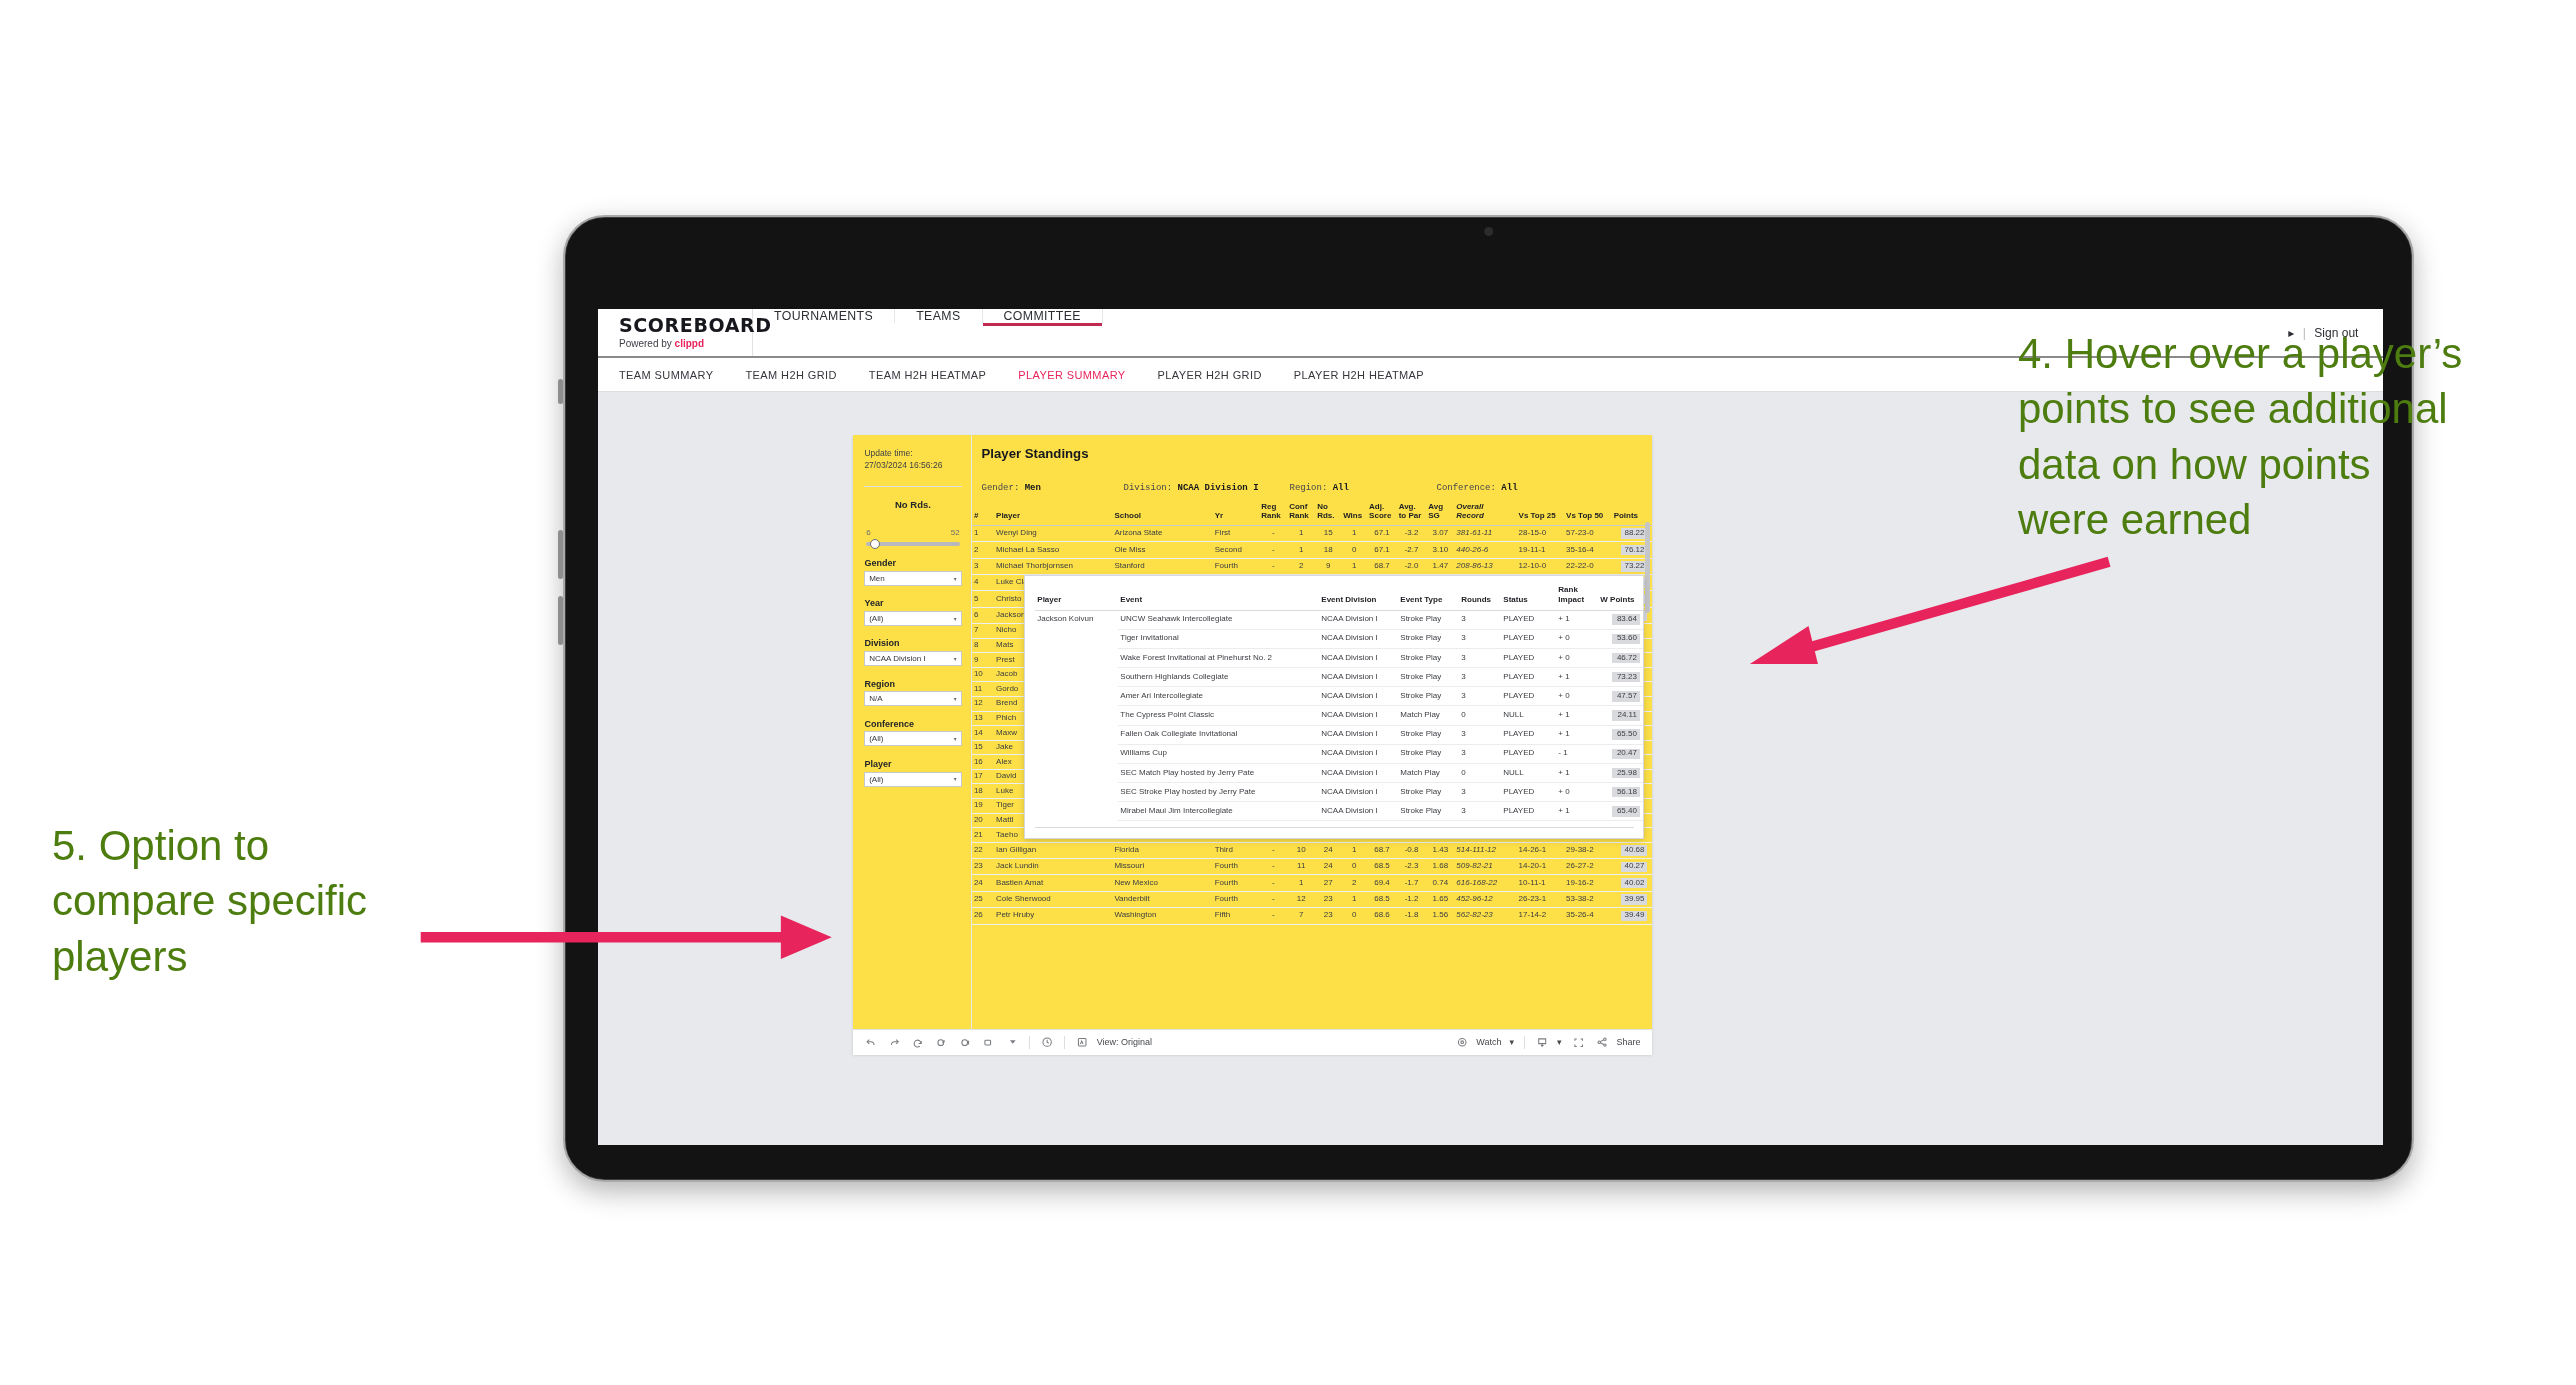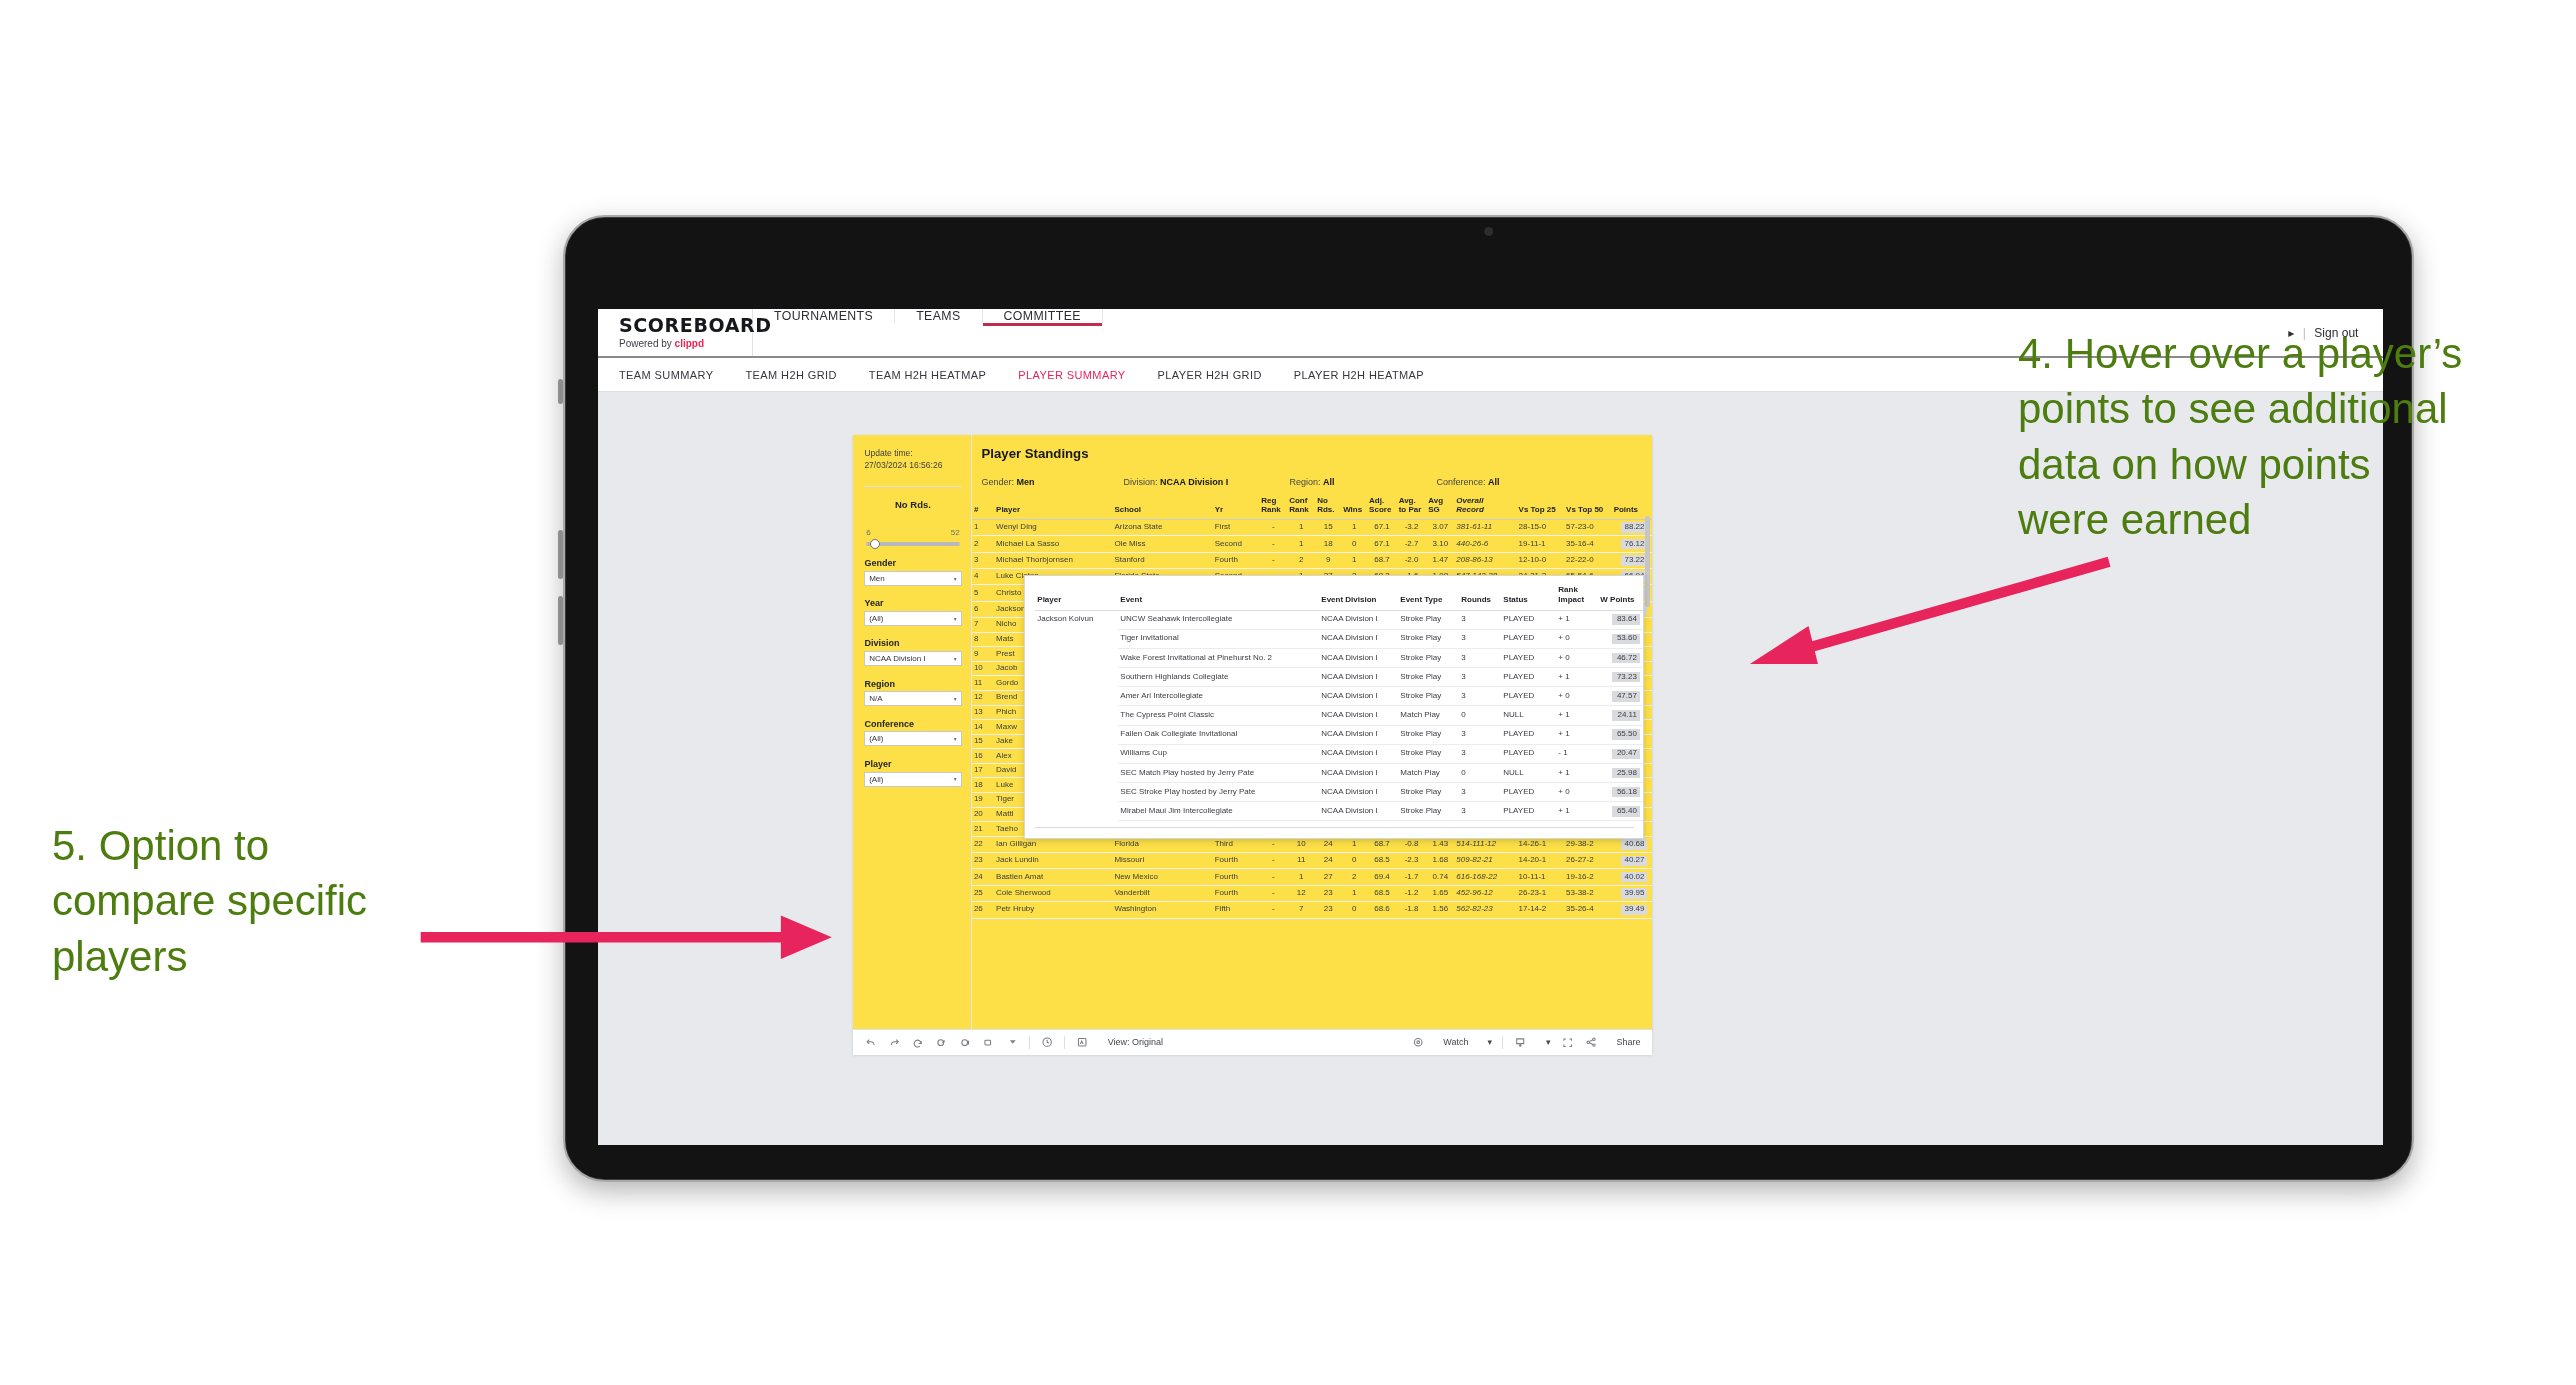"Gender: Men" .rpt-meta { font-family: none -> Liberation Mono, monospace; margin-top: 16px -> 22px }
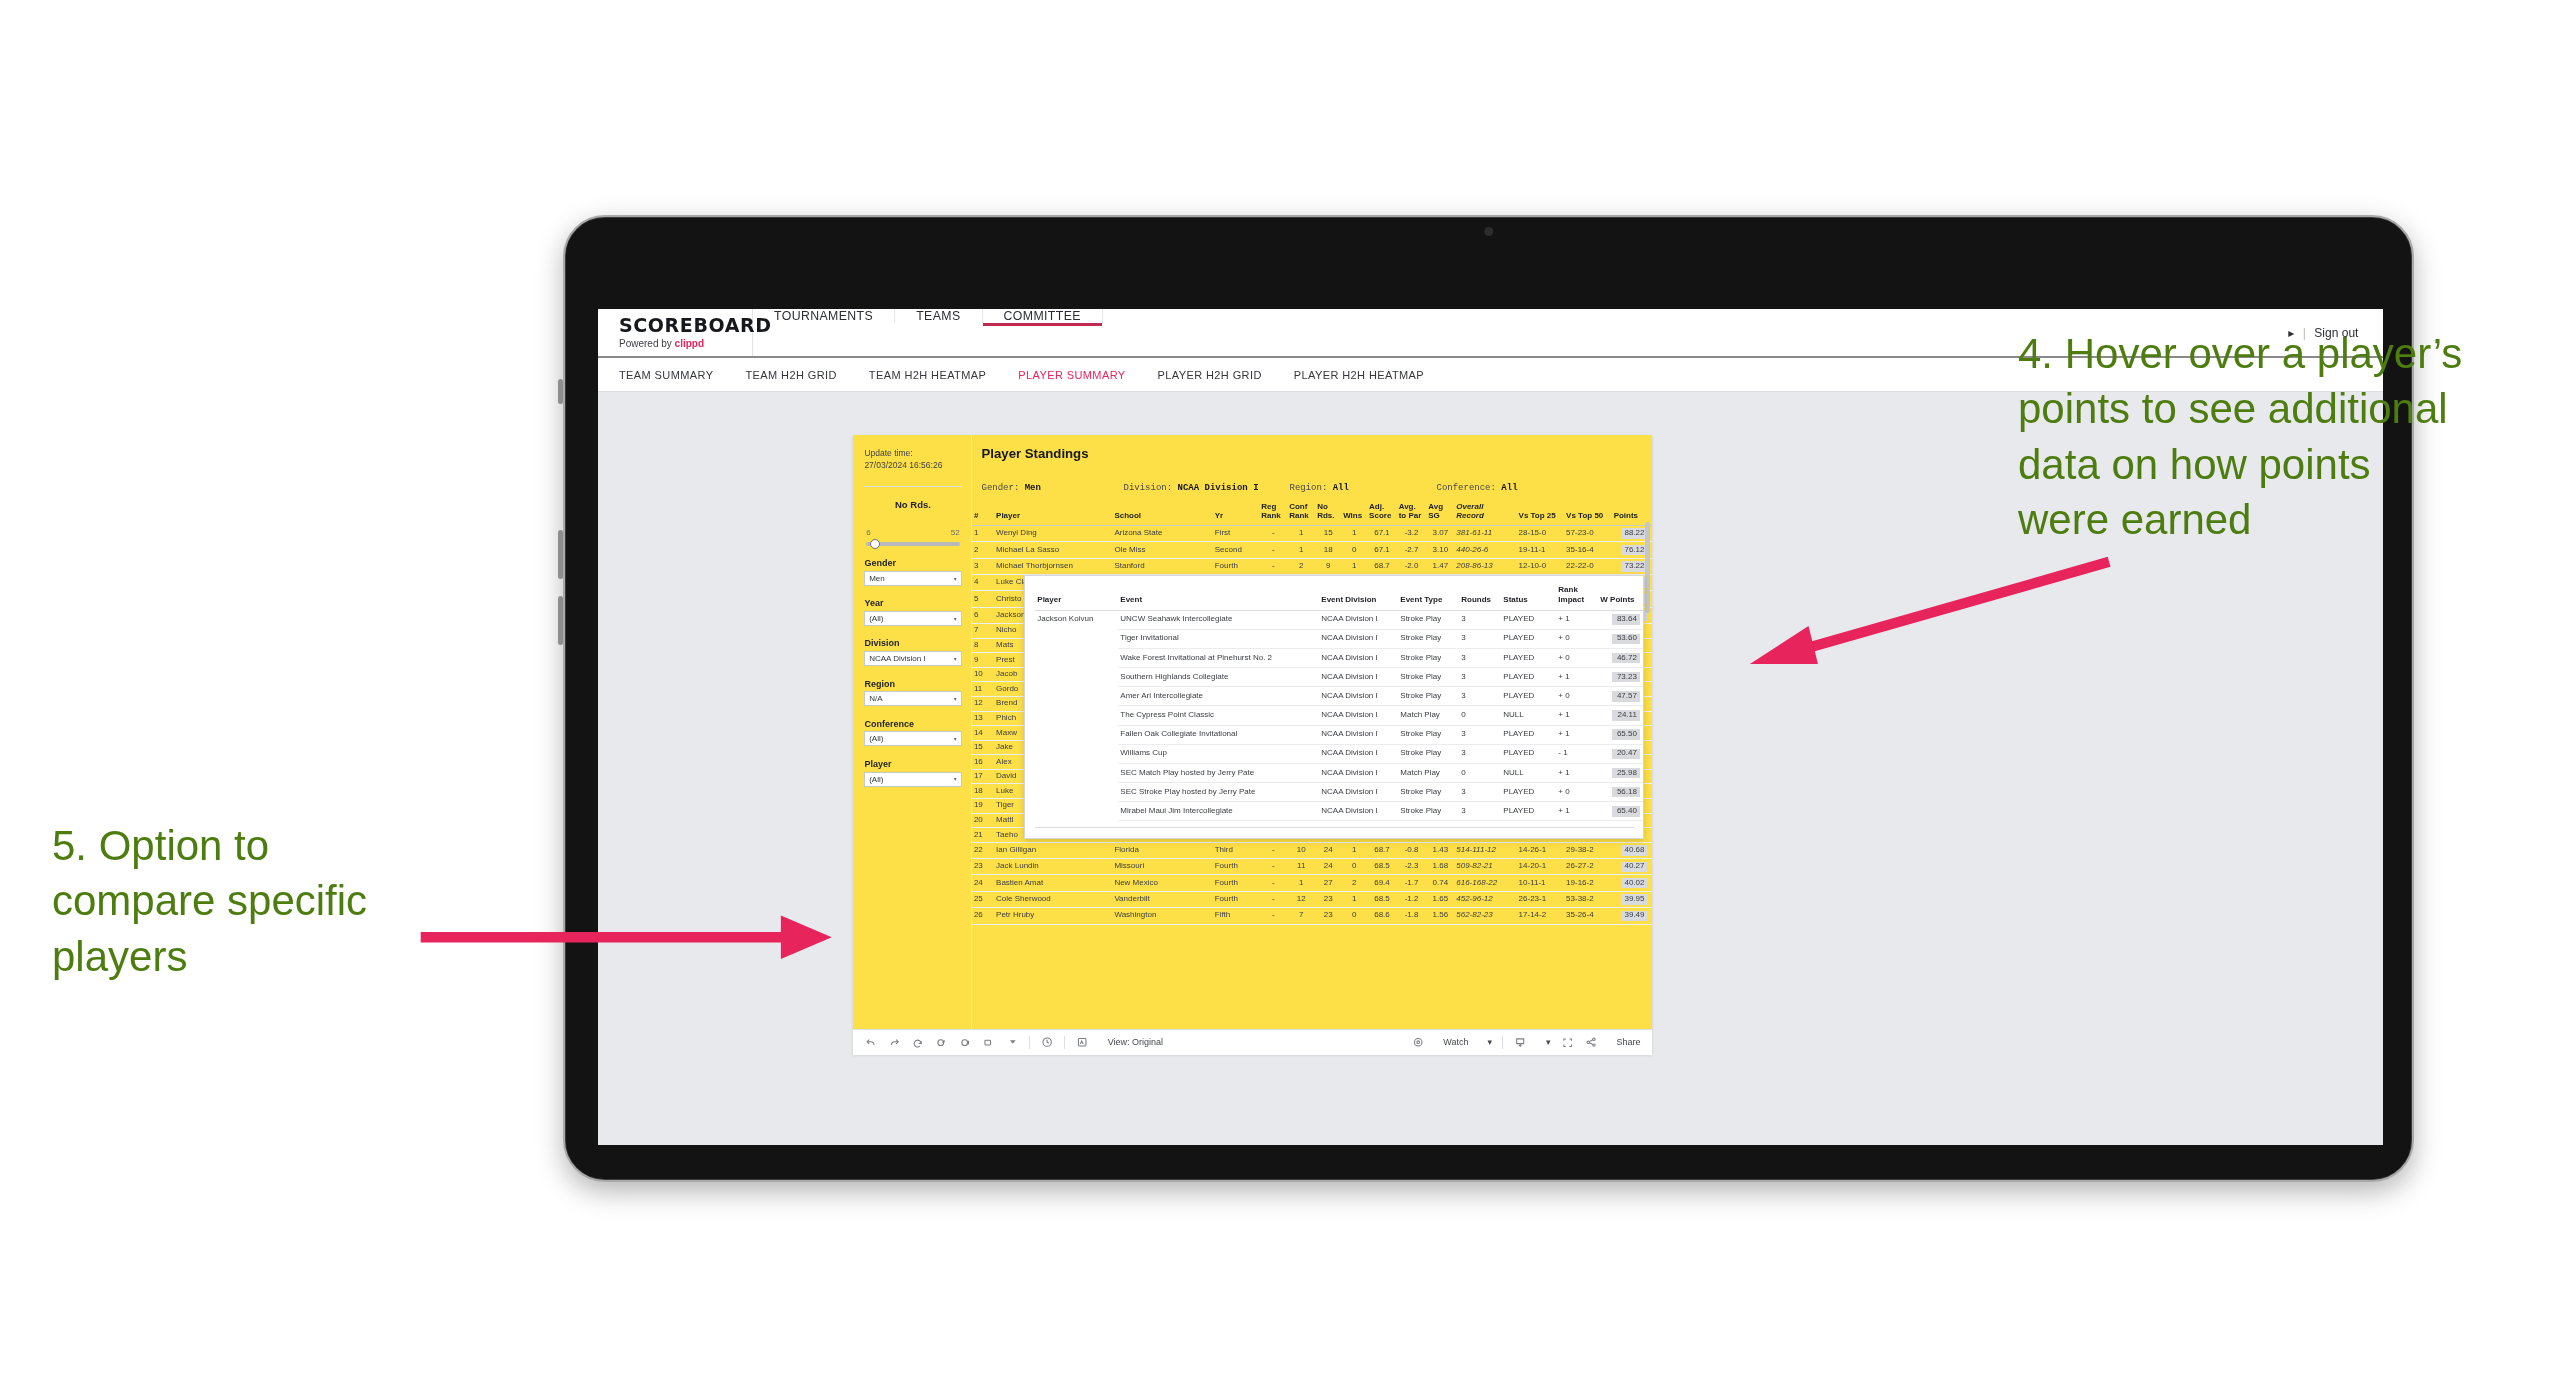"View: Original" .tb-txt { gap: 19px -> 8px }
